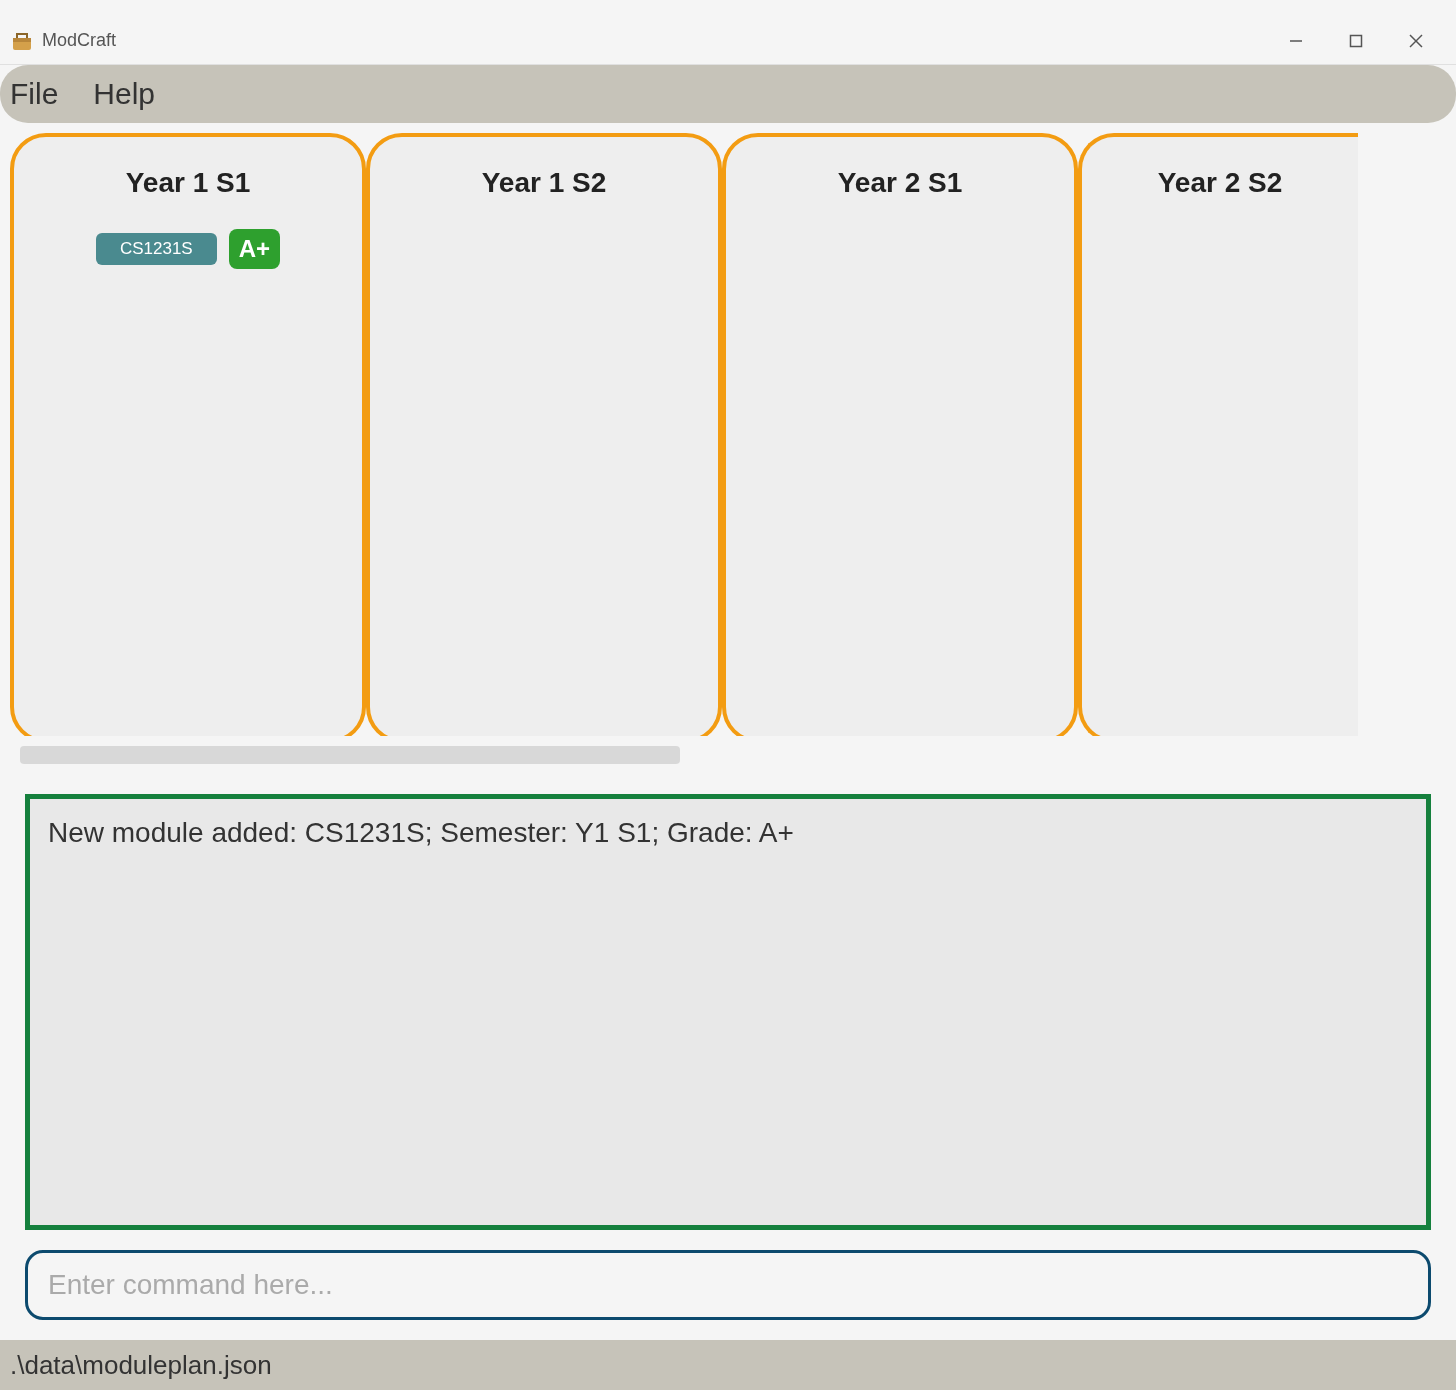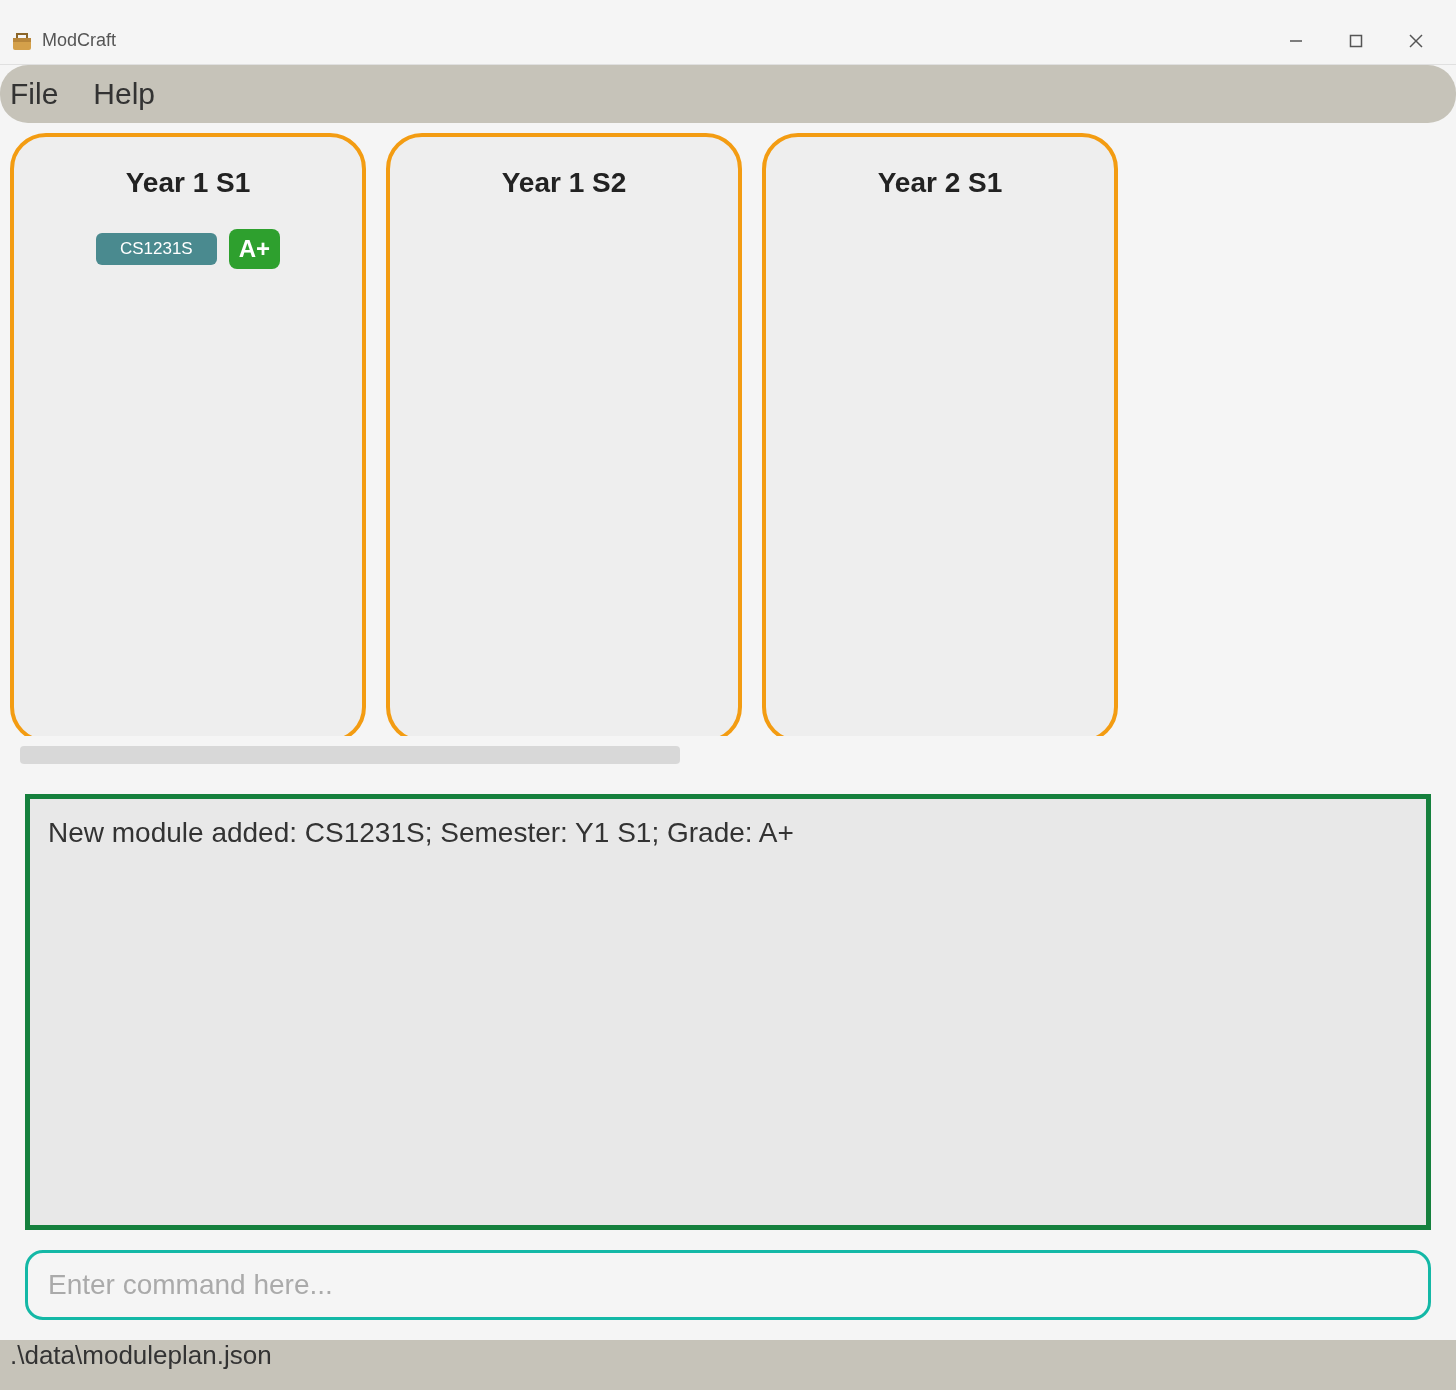"Year 1 S1" .semester-row { gap: 20px -> none }
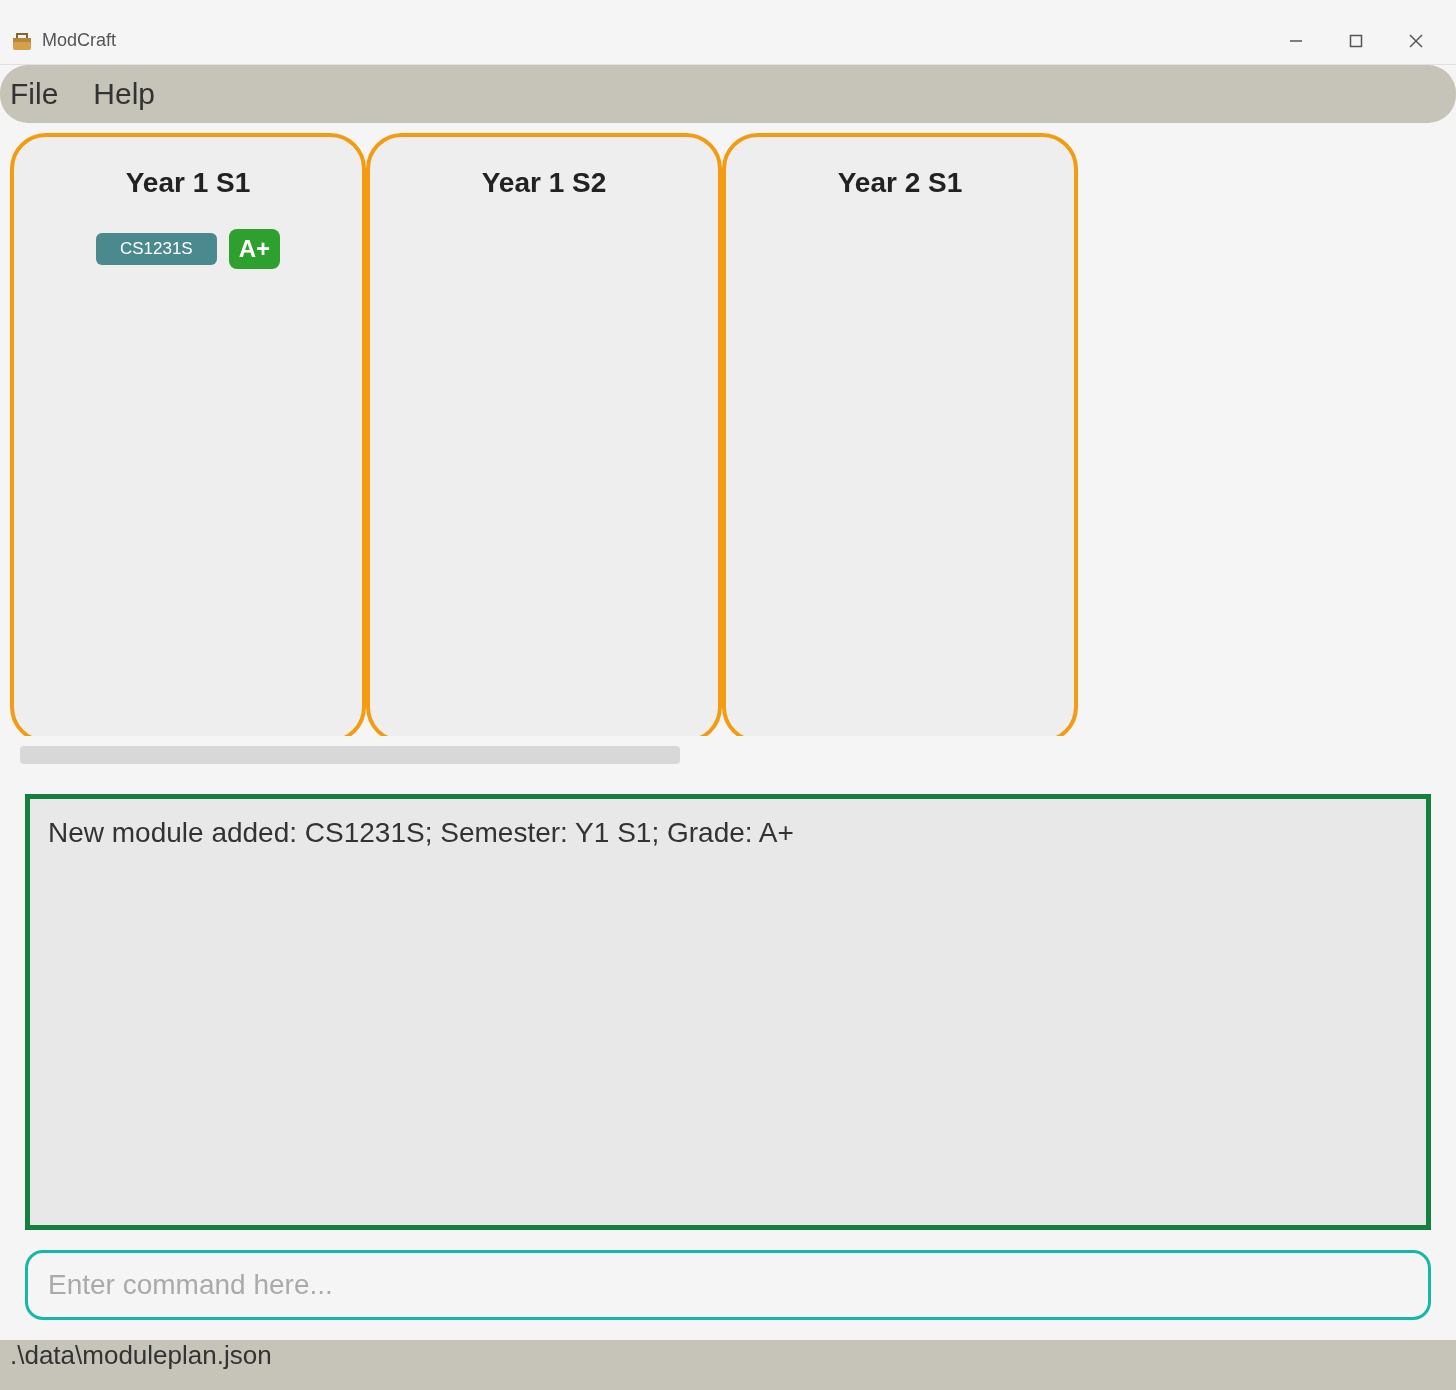"Year 2 S2" div.semester-card { html: none -> <div> <div>Year 2 S2</div> </div> }
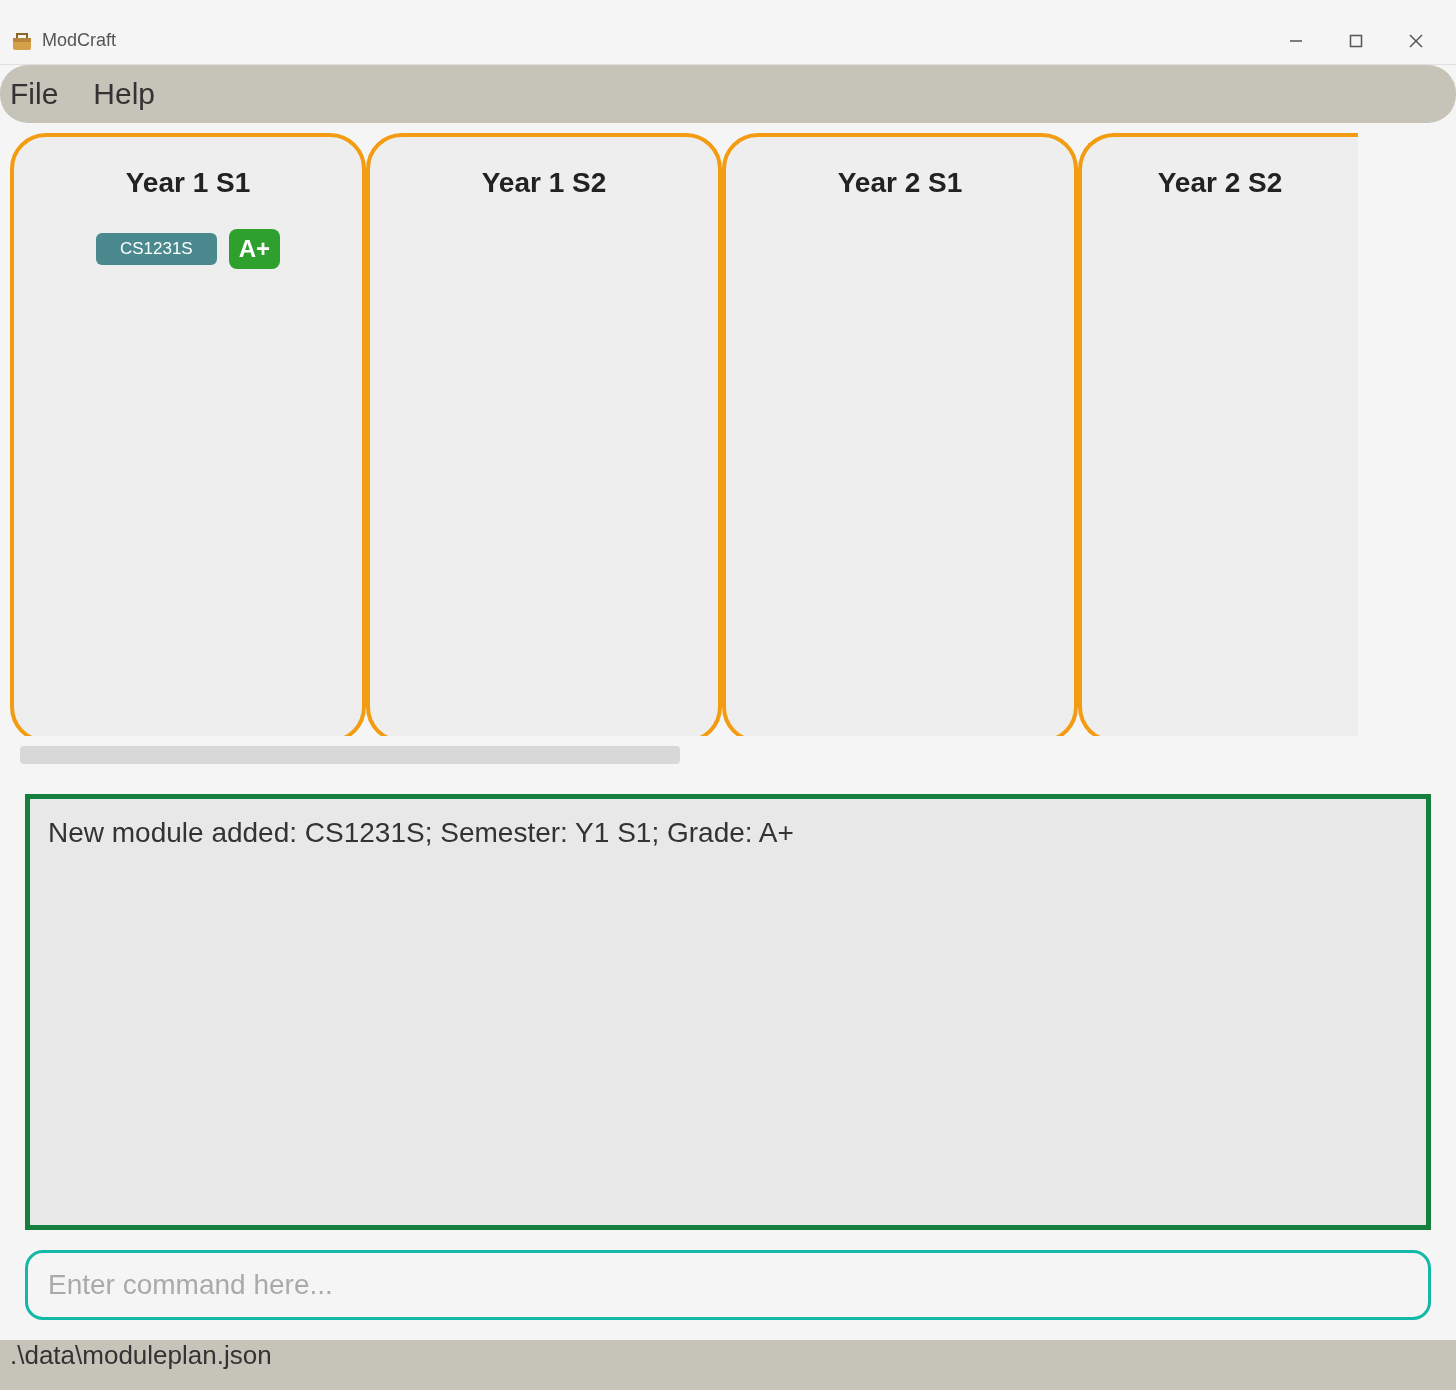"Enter command here..." .command-input { border: 3px solid #14b8a6 -> 3px solid #0c4a6e }
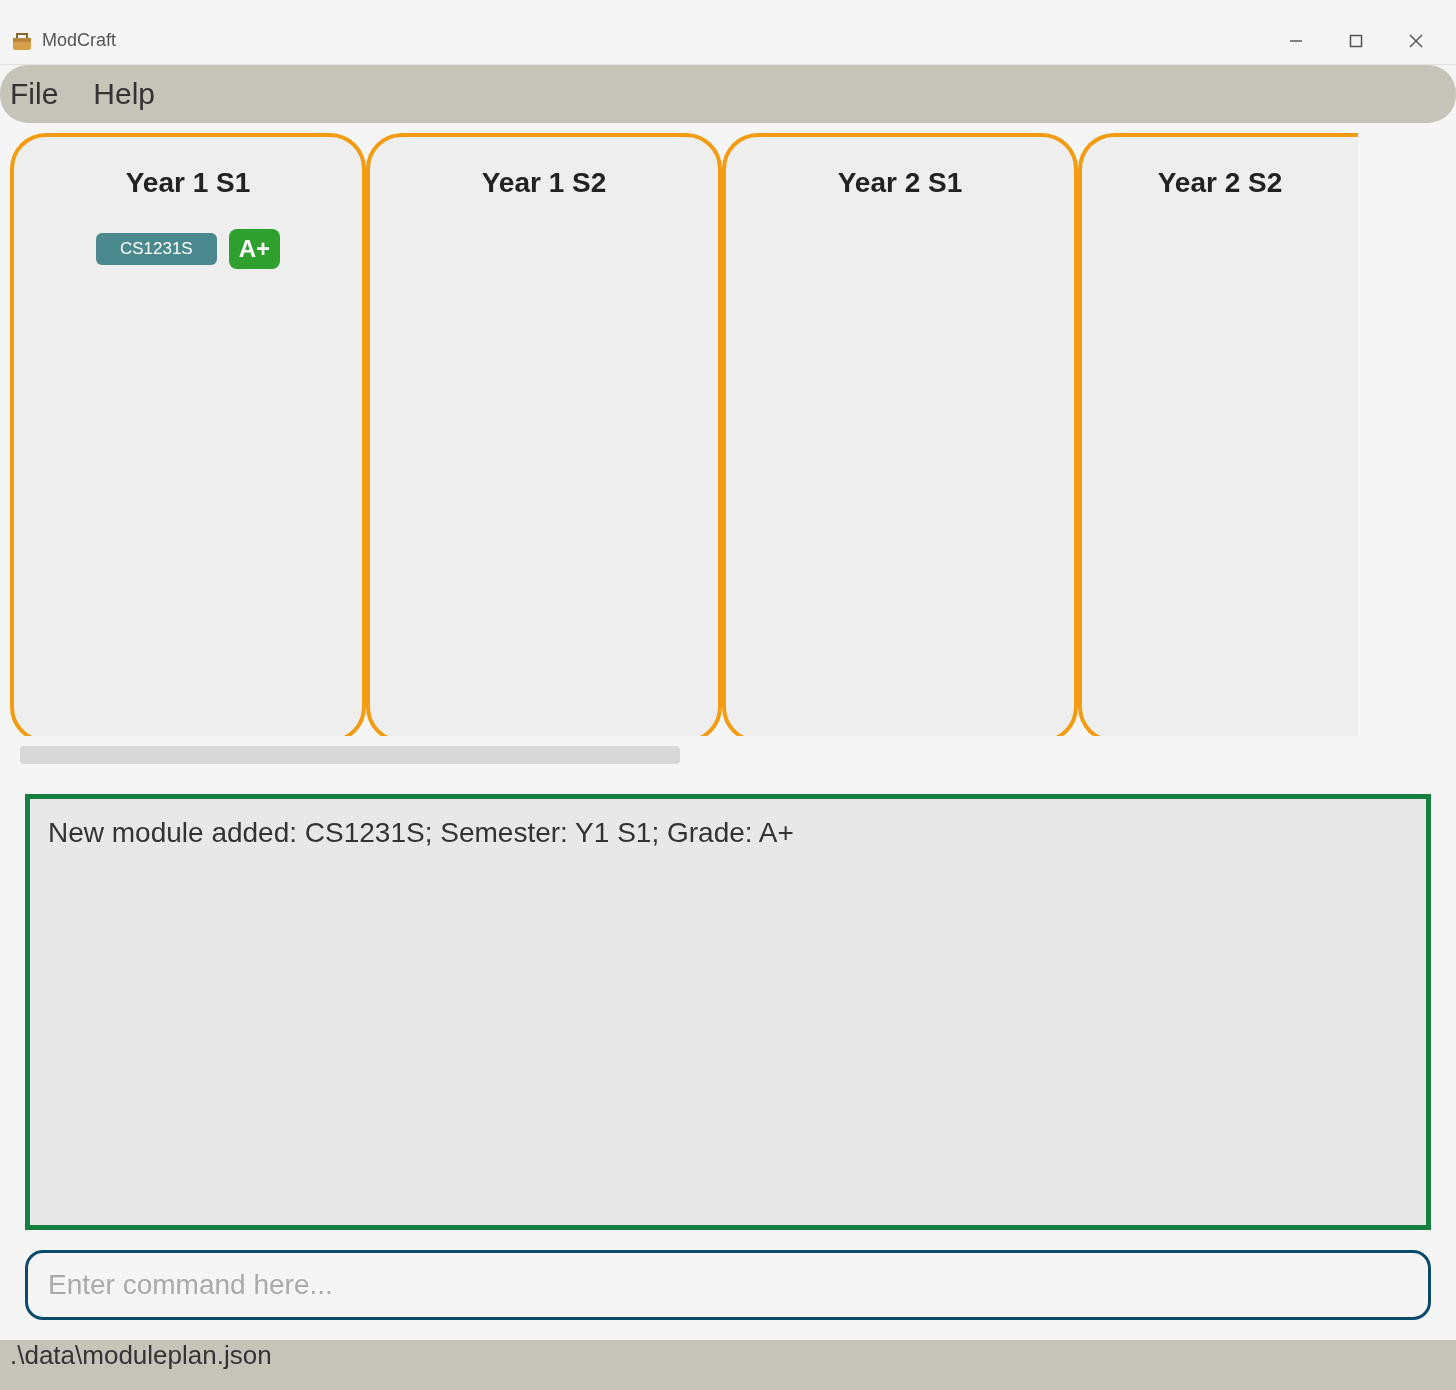".\data\moduleplan.json" .statusbar { align-items: none -> center }
